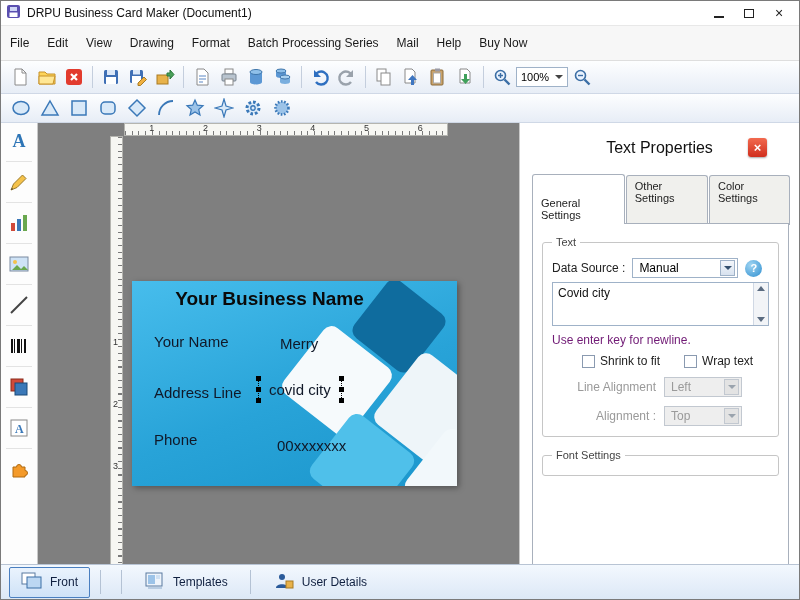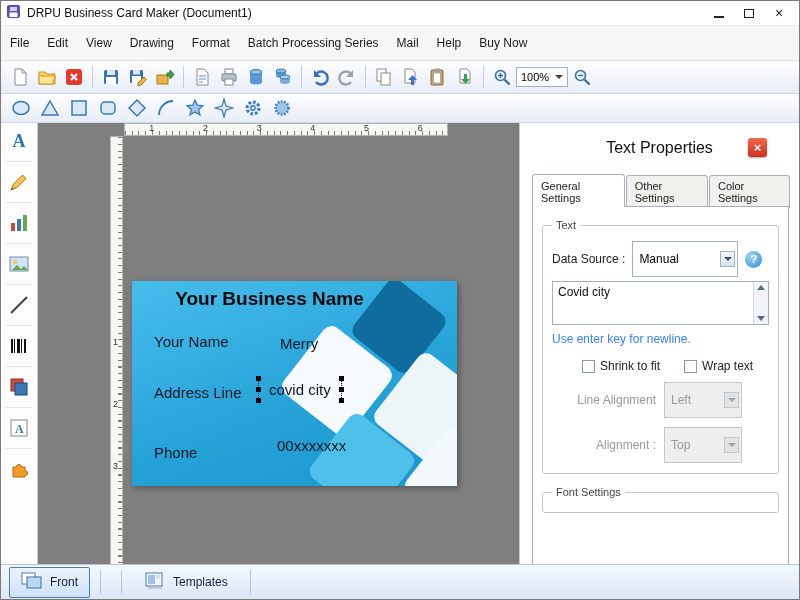"General Settings" .tab.active { padding-top: 5px -> 22px }
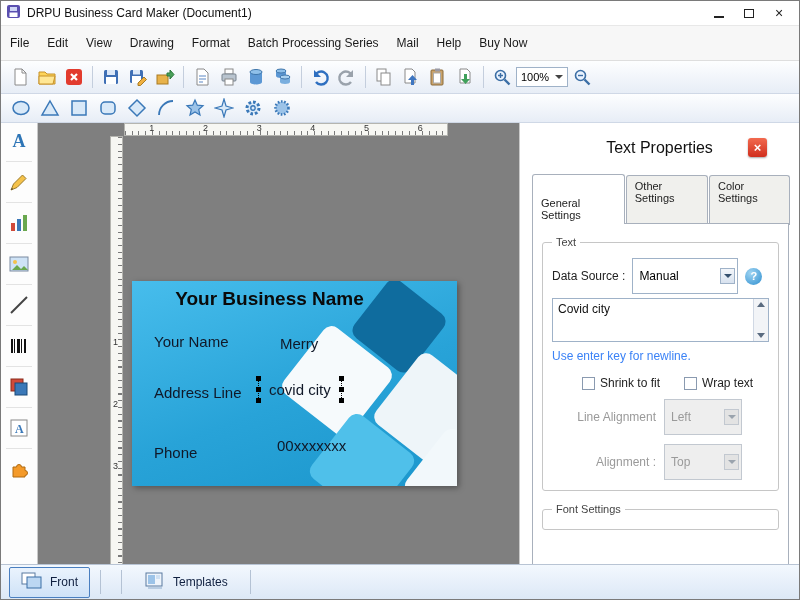"Manual" .select { height: 36px -> 20px }
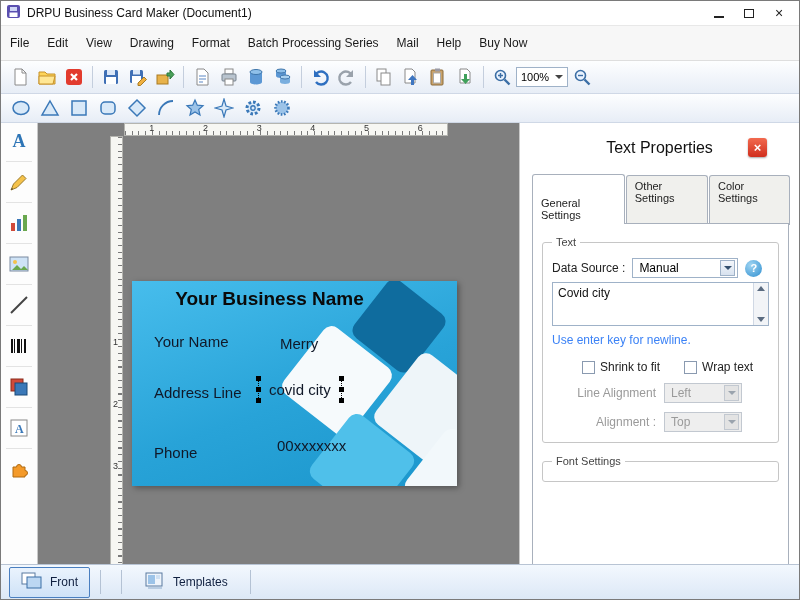"Use enter key for newline." .hint { color: #3b82f6 -> #701a75 }
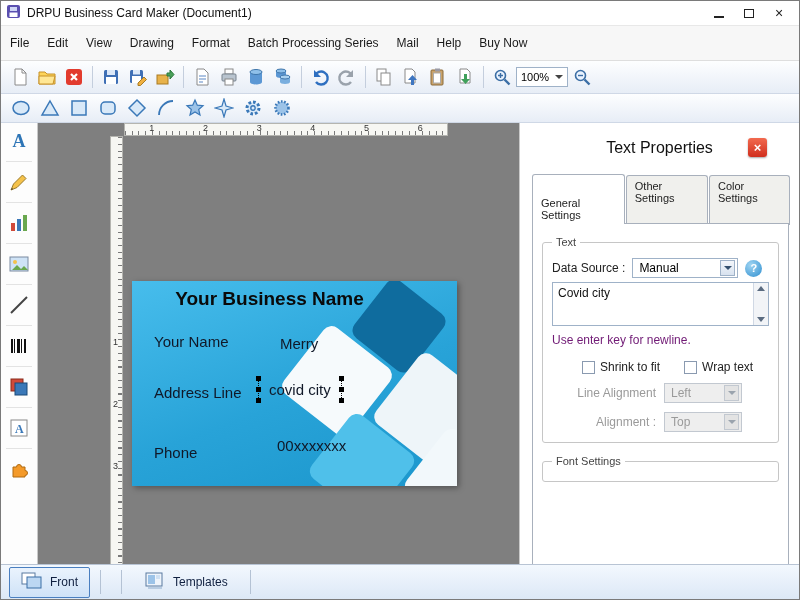"Shrink to fit" .checks { margin: 13px 0 4px 30px -> 7px 0 4px 30px }
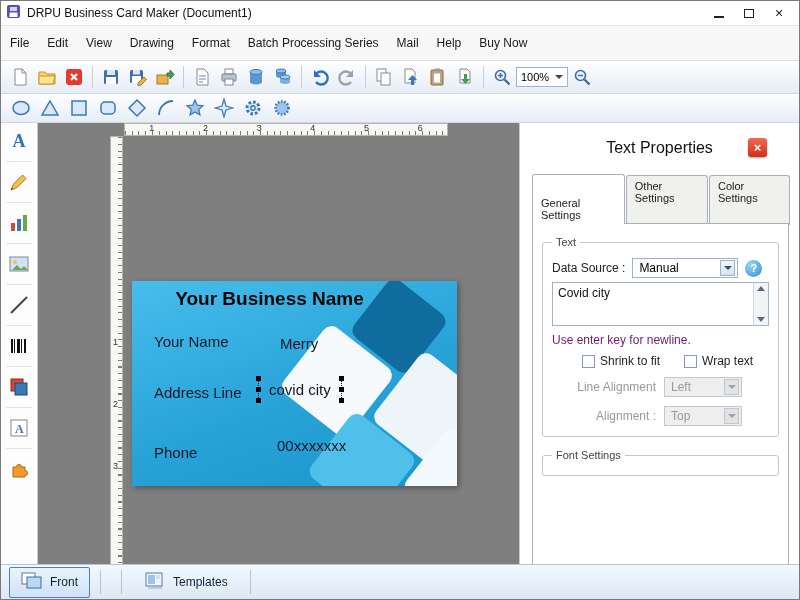"Phone" span.f-label { top: 163px -> 150px }
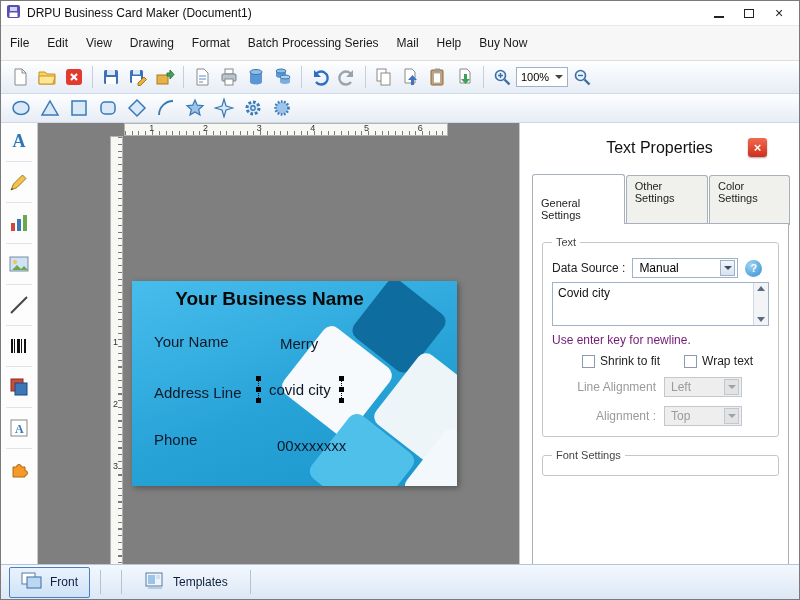"User Details" span.bb-item { html: none -> <span> <span><svg> <circle></circle> <path></path> <rect></rect> </svg></span> <span>User Details</span> </span> }
